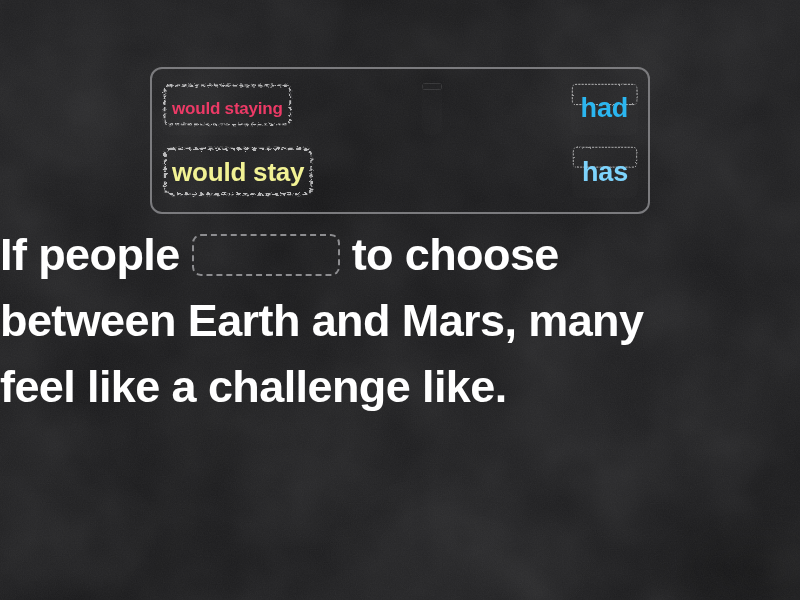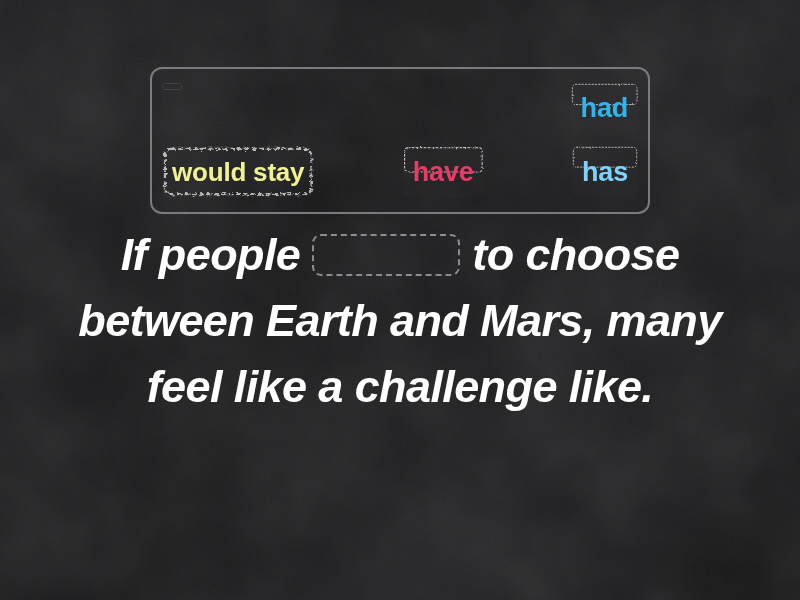"would staying" div.word-tile { html: none -> <div> <svg> <defs> <filter> <feTurbulence></feTurbulence> <feDisplacementMap></feDisplacementMap> </filter> </defs> <rect></rect> </svg> <span>would staying</span> </div> }
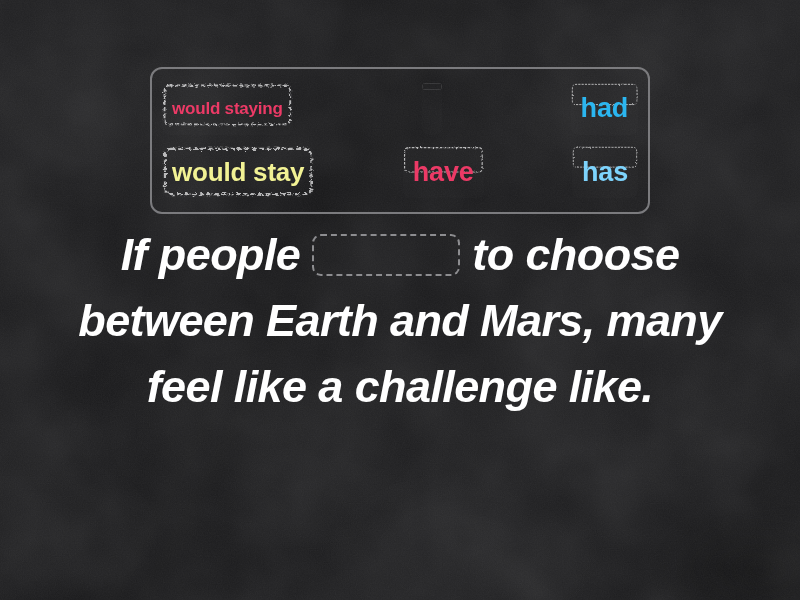"have" div.word-tile { html: <div> <svg> <defs> <filter> <feTurbulence></feTurbulence> <feDisplacementMap></feDisplacementMap> </filter> </defs> <rect></rect> </svg> <span>have</span> </div> -> none }
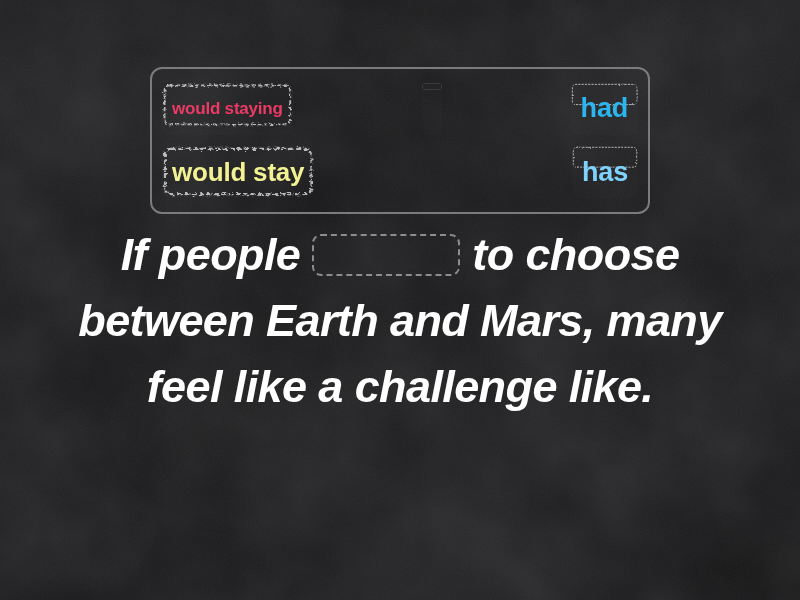"If people to choose" #sentence { font-style: italic -> none; text-align: center -> none }
